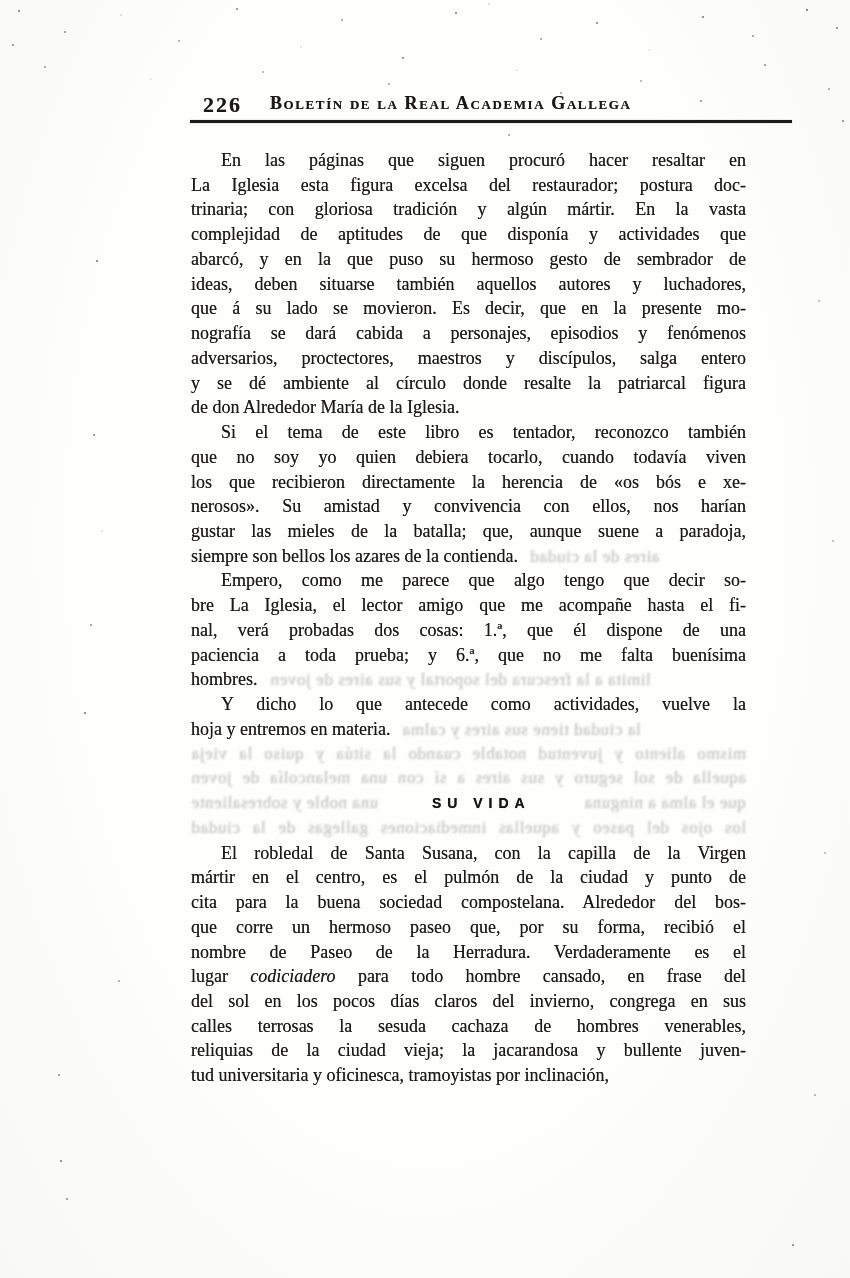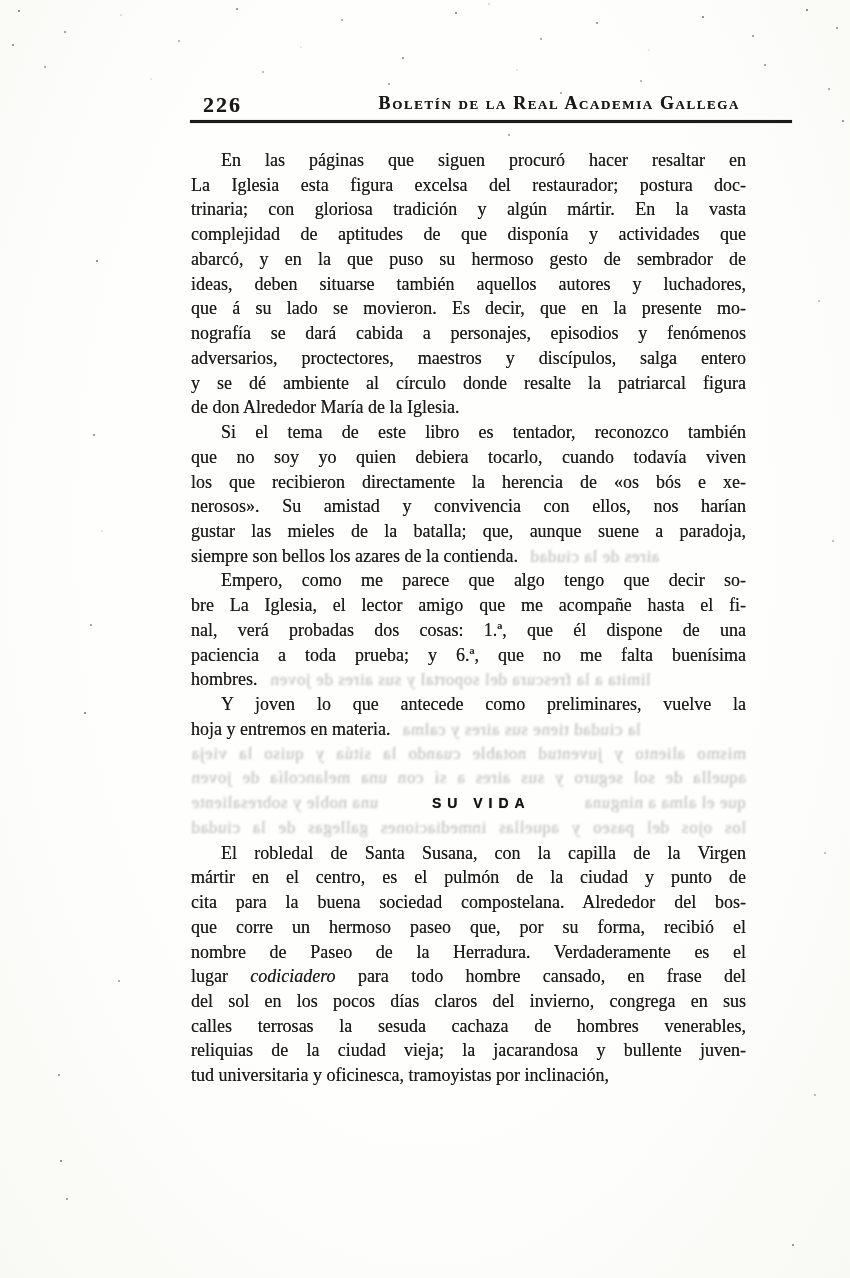"Boletín de la Real Academia" .header-title { text-align: right -> left }
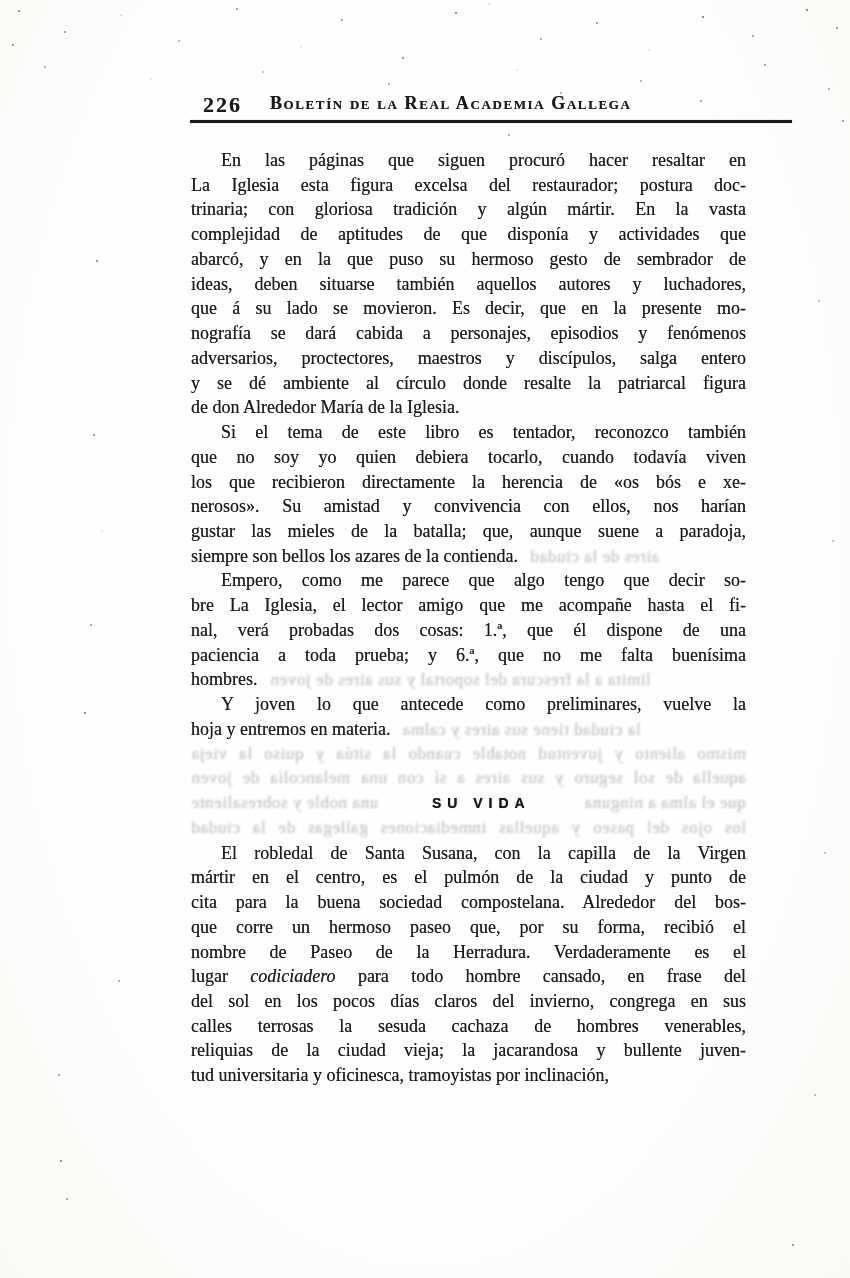"Y joven lo que antecede" span { text: joven lo que antecede como preliminares -> dicho lo que antecede como actividades }
